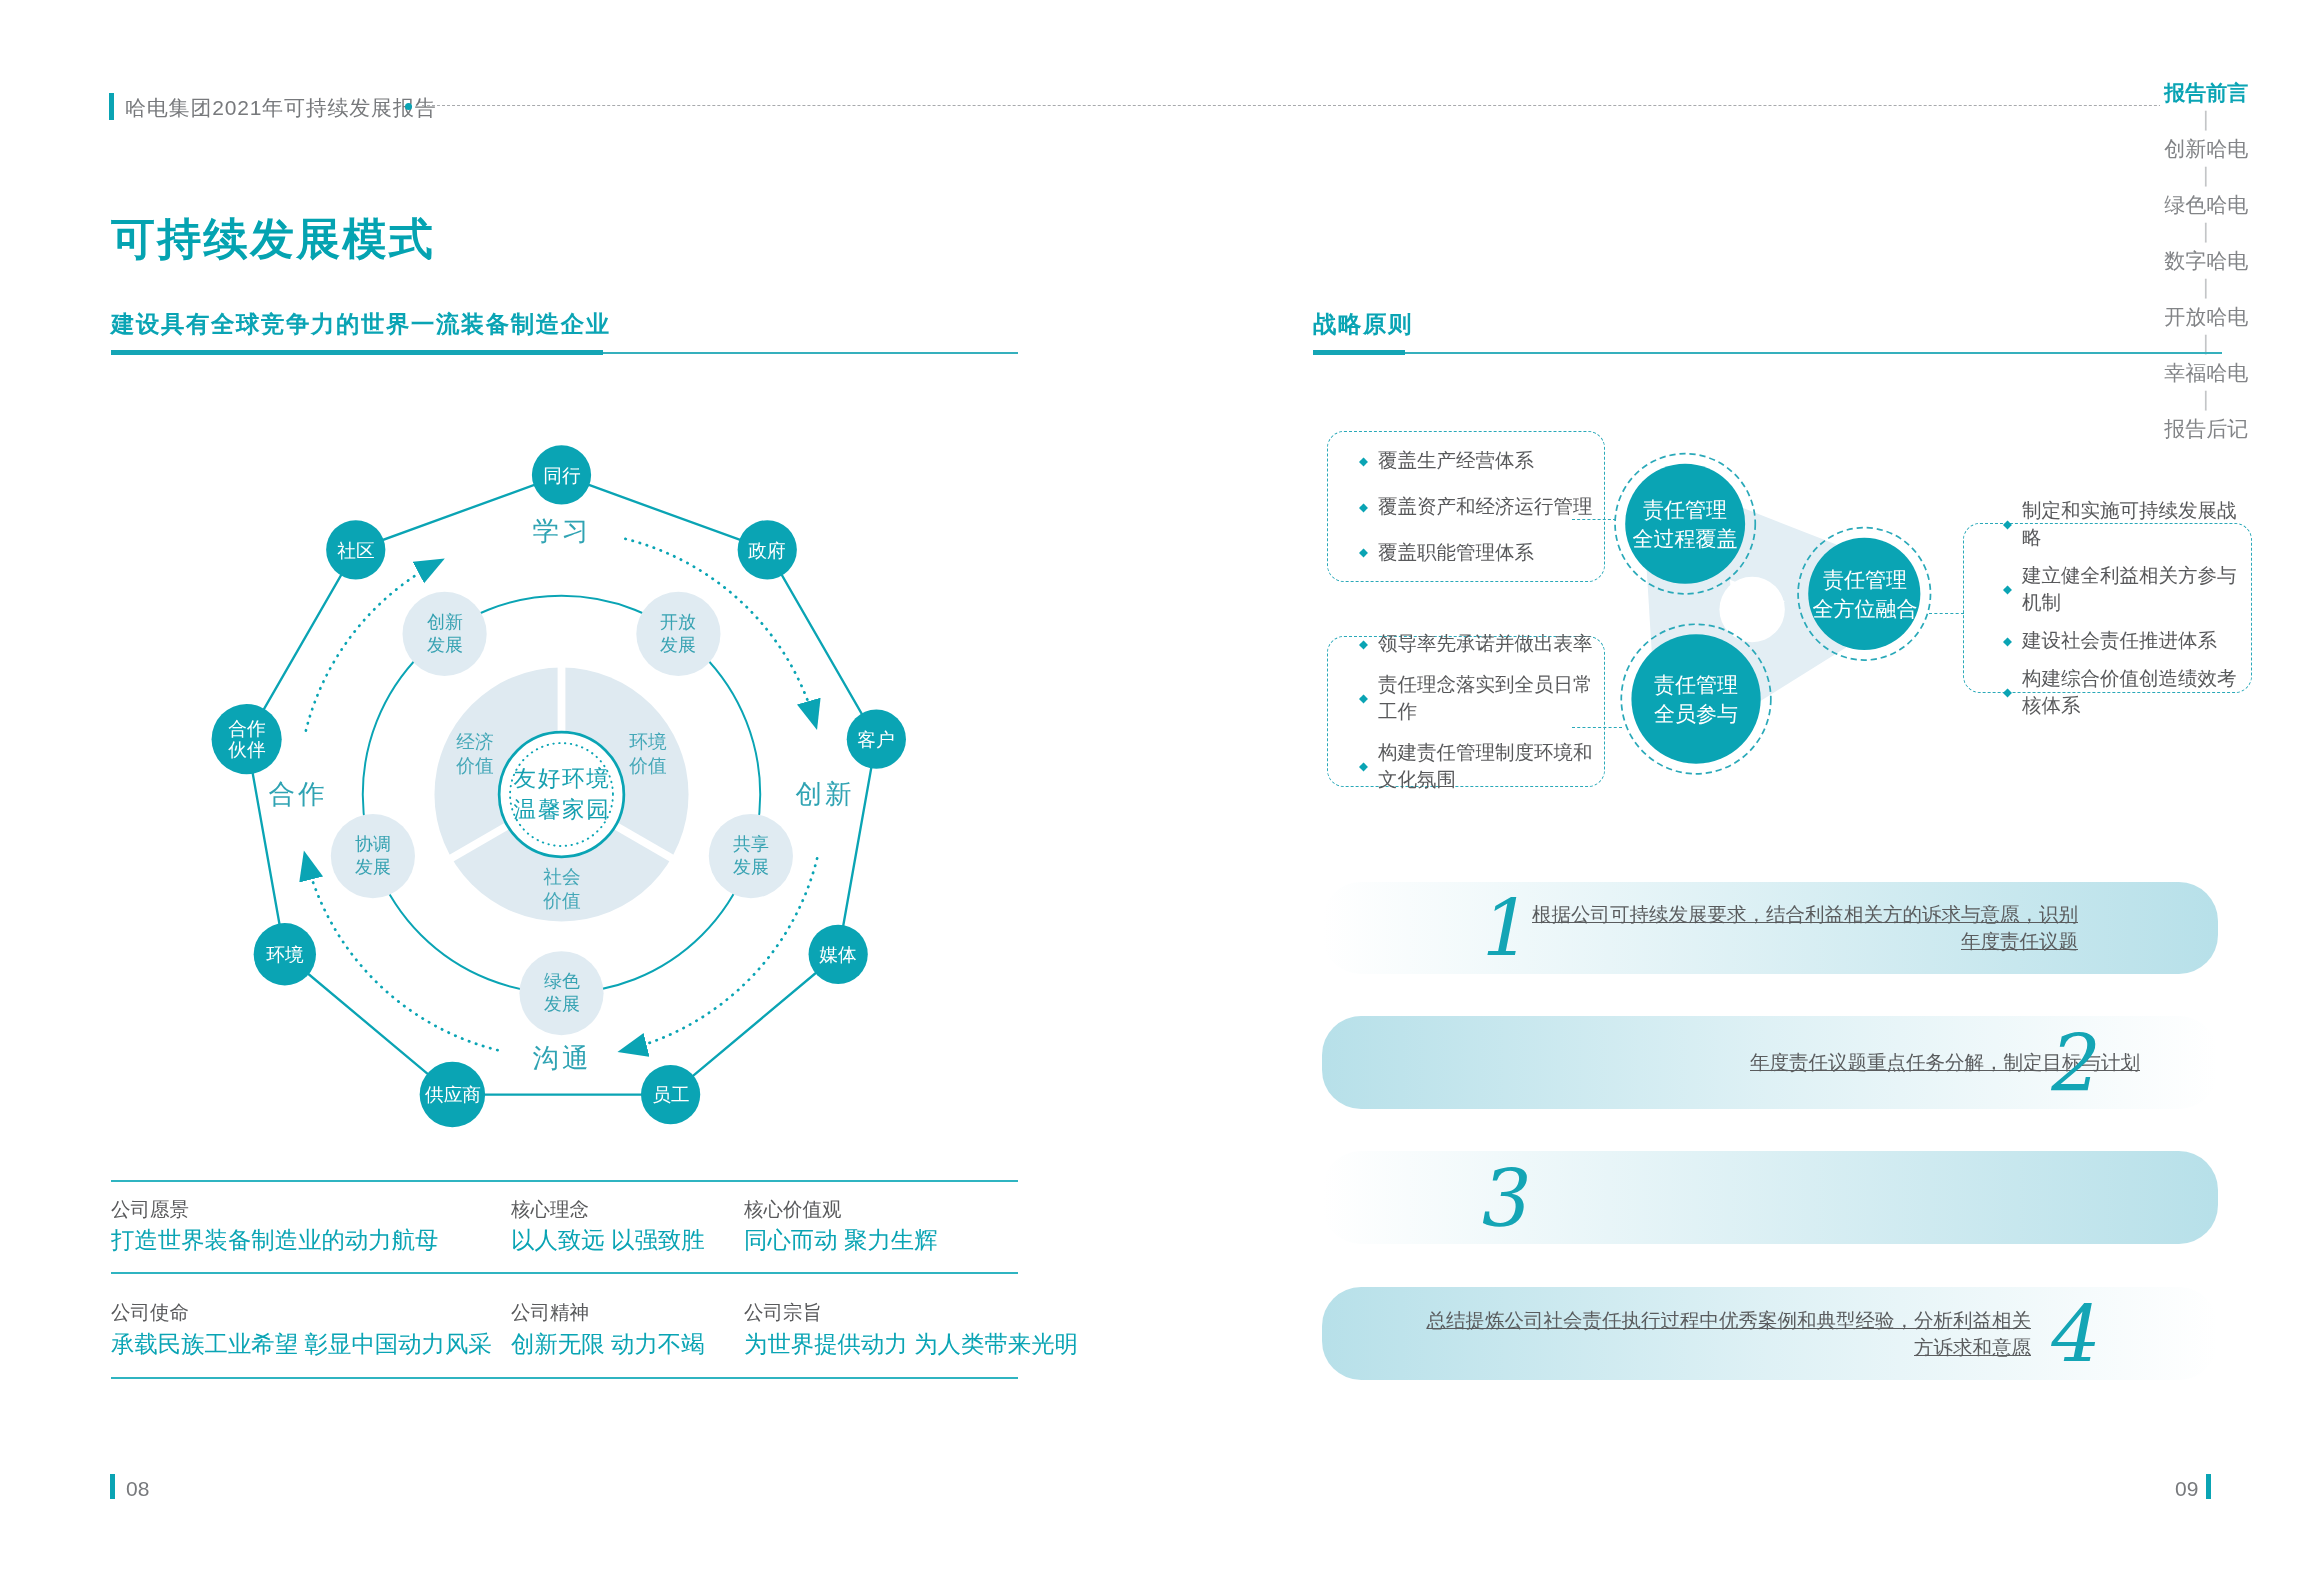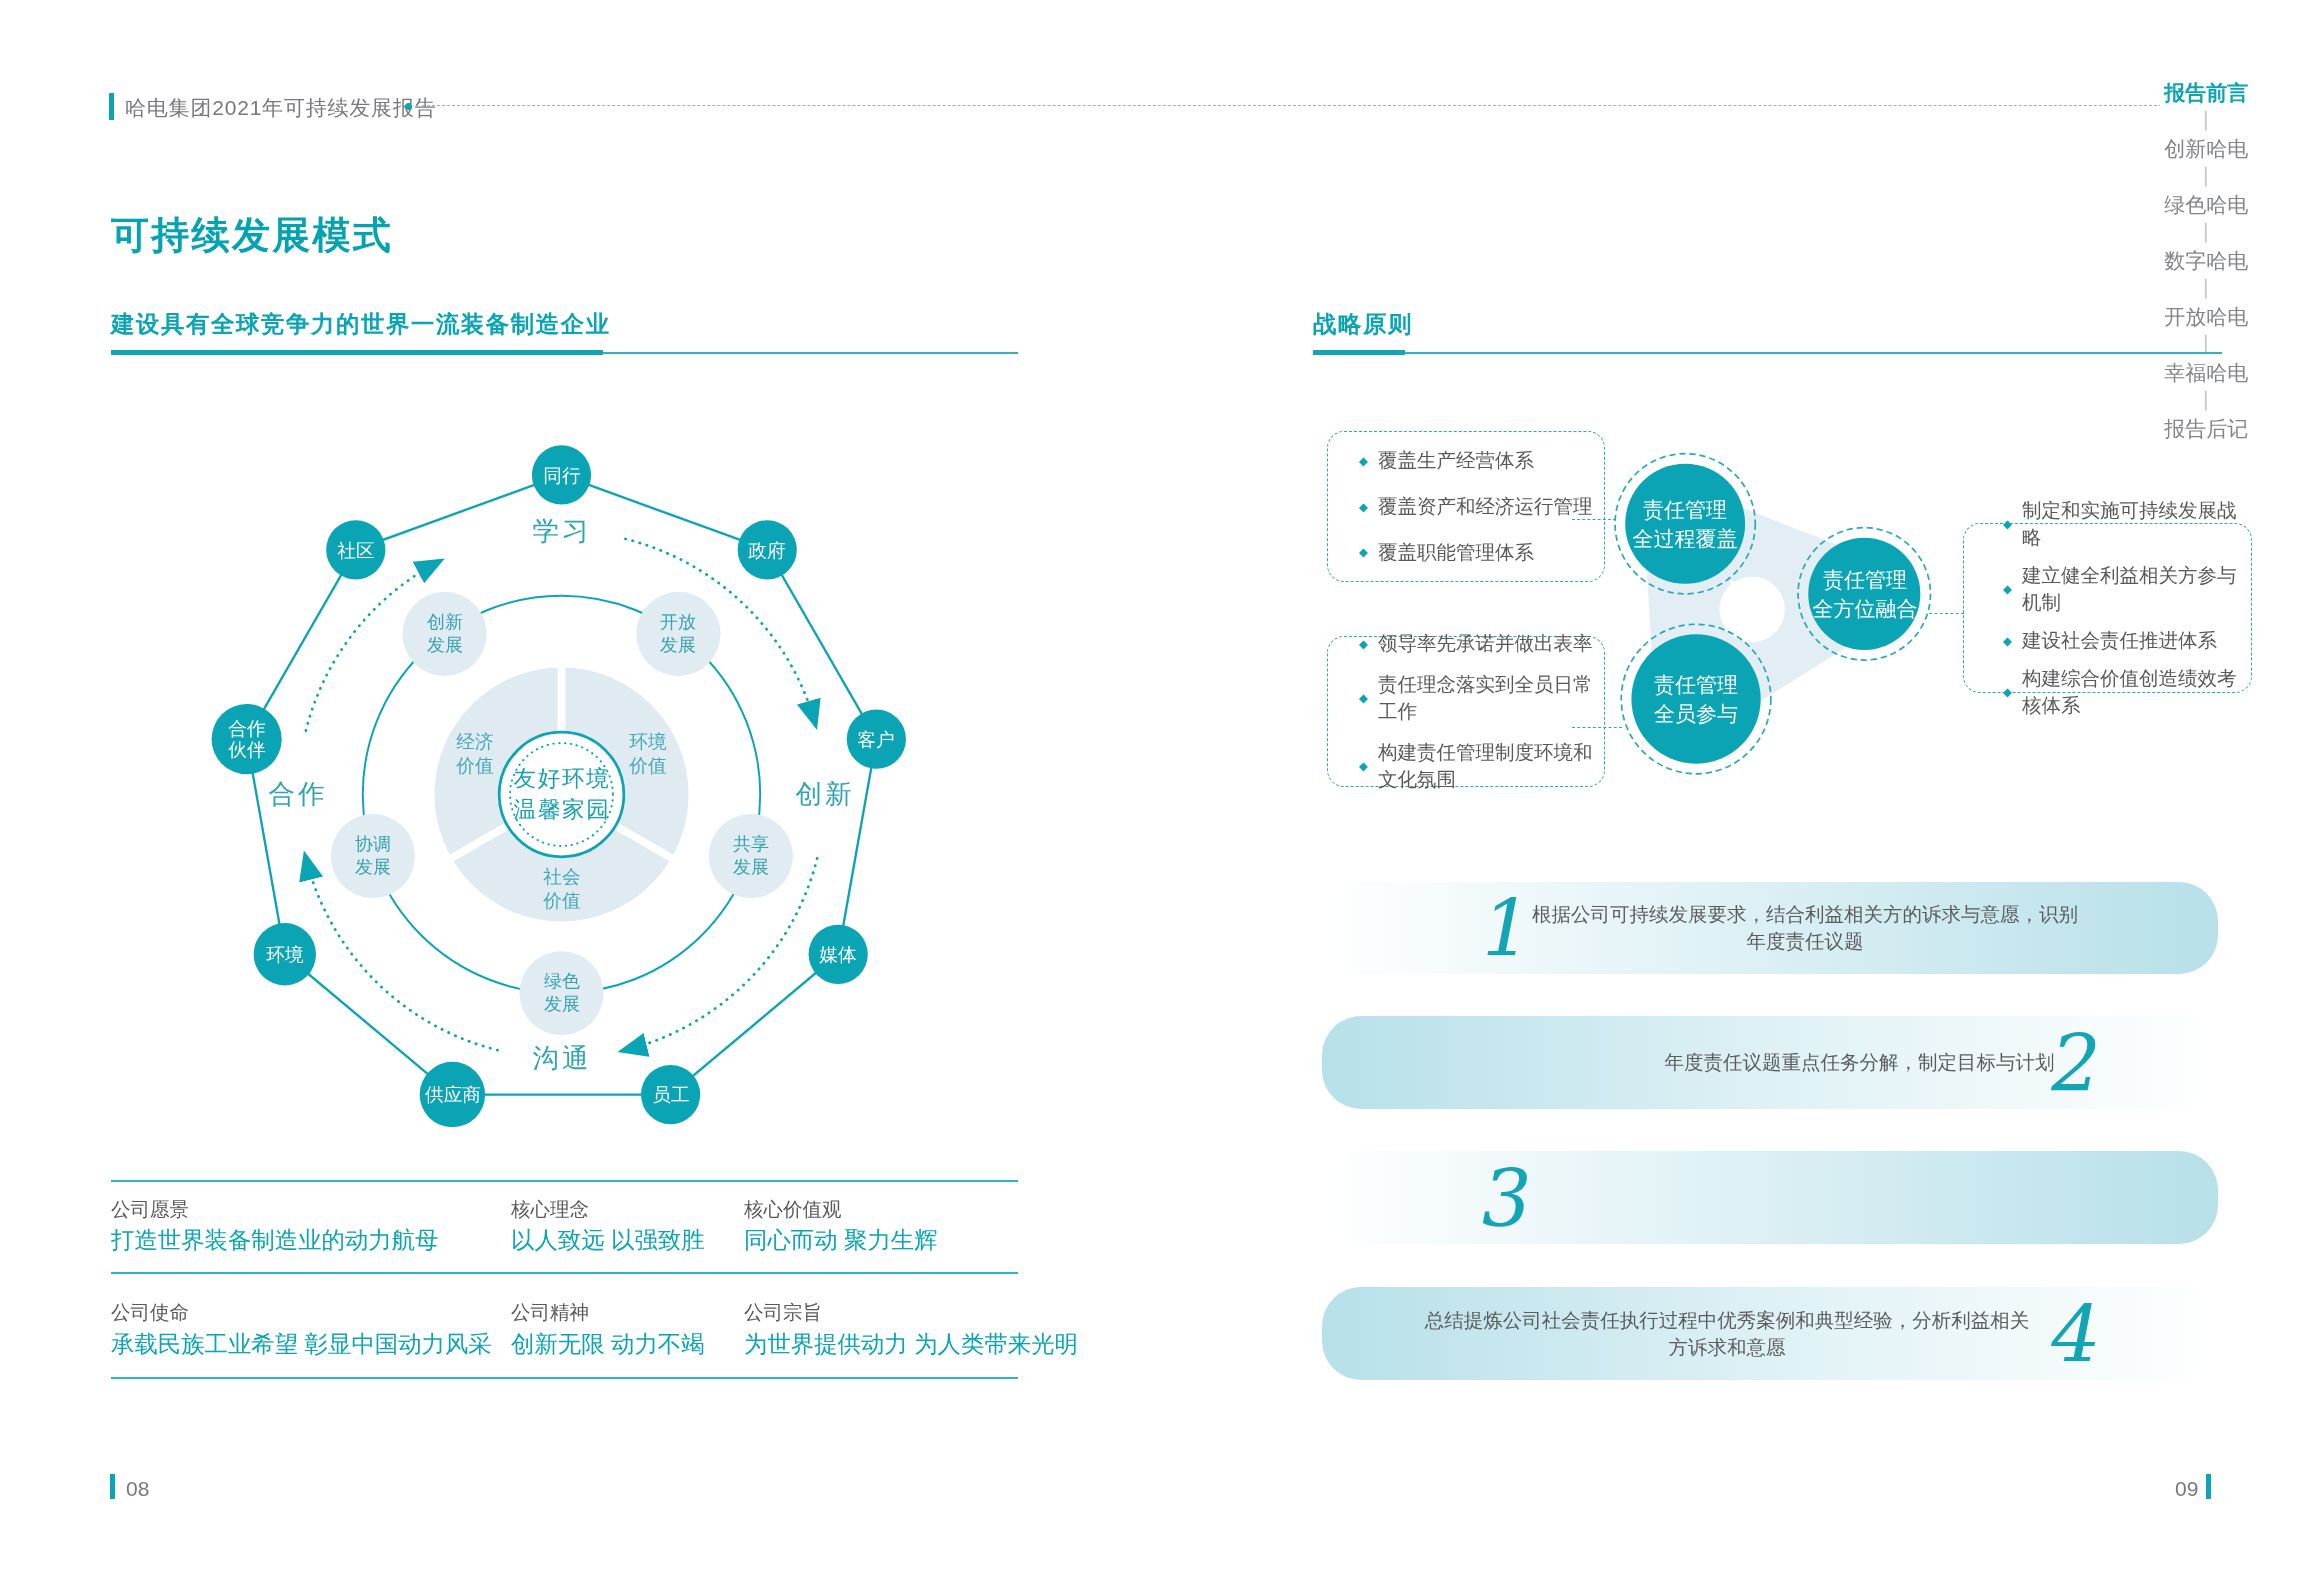"可持续发展模式" .ptitle { font-size: 38px -> 44px }
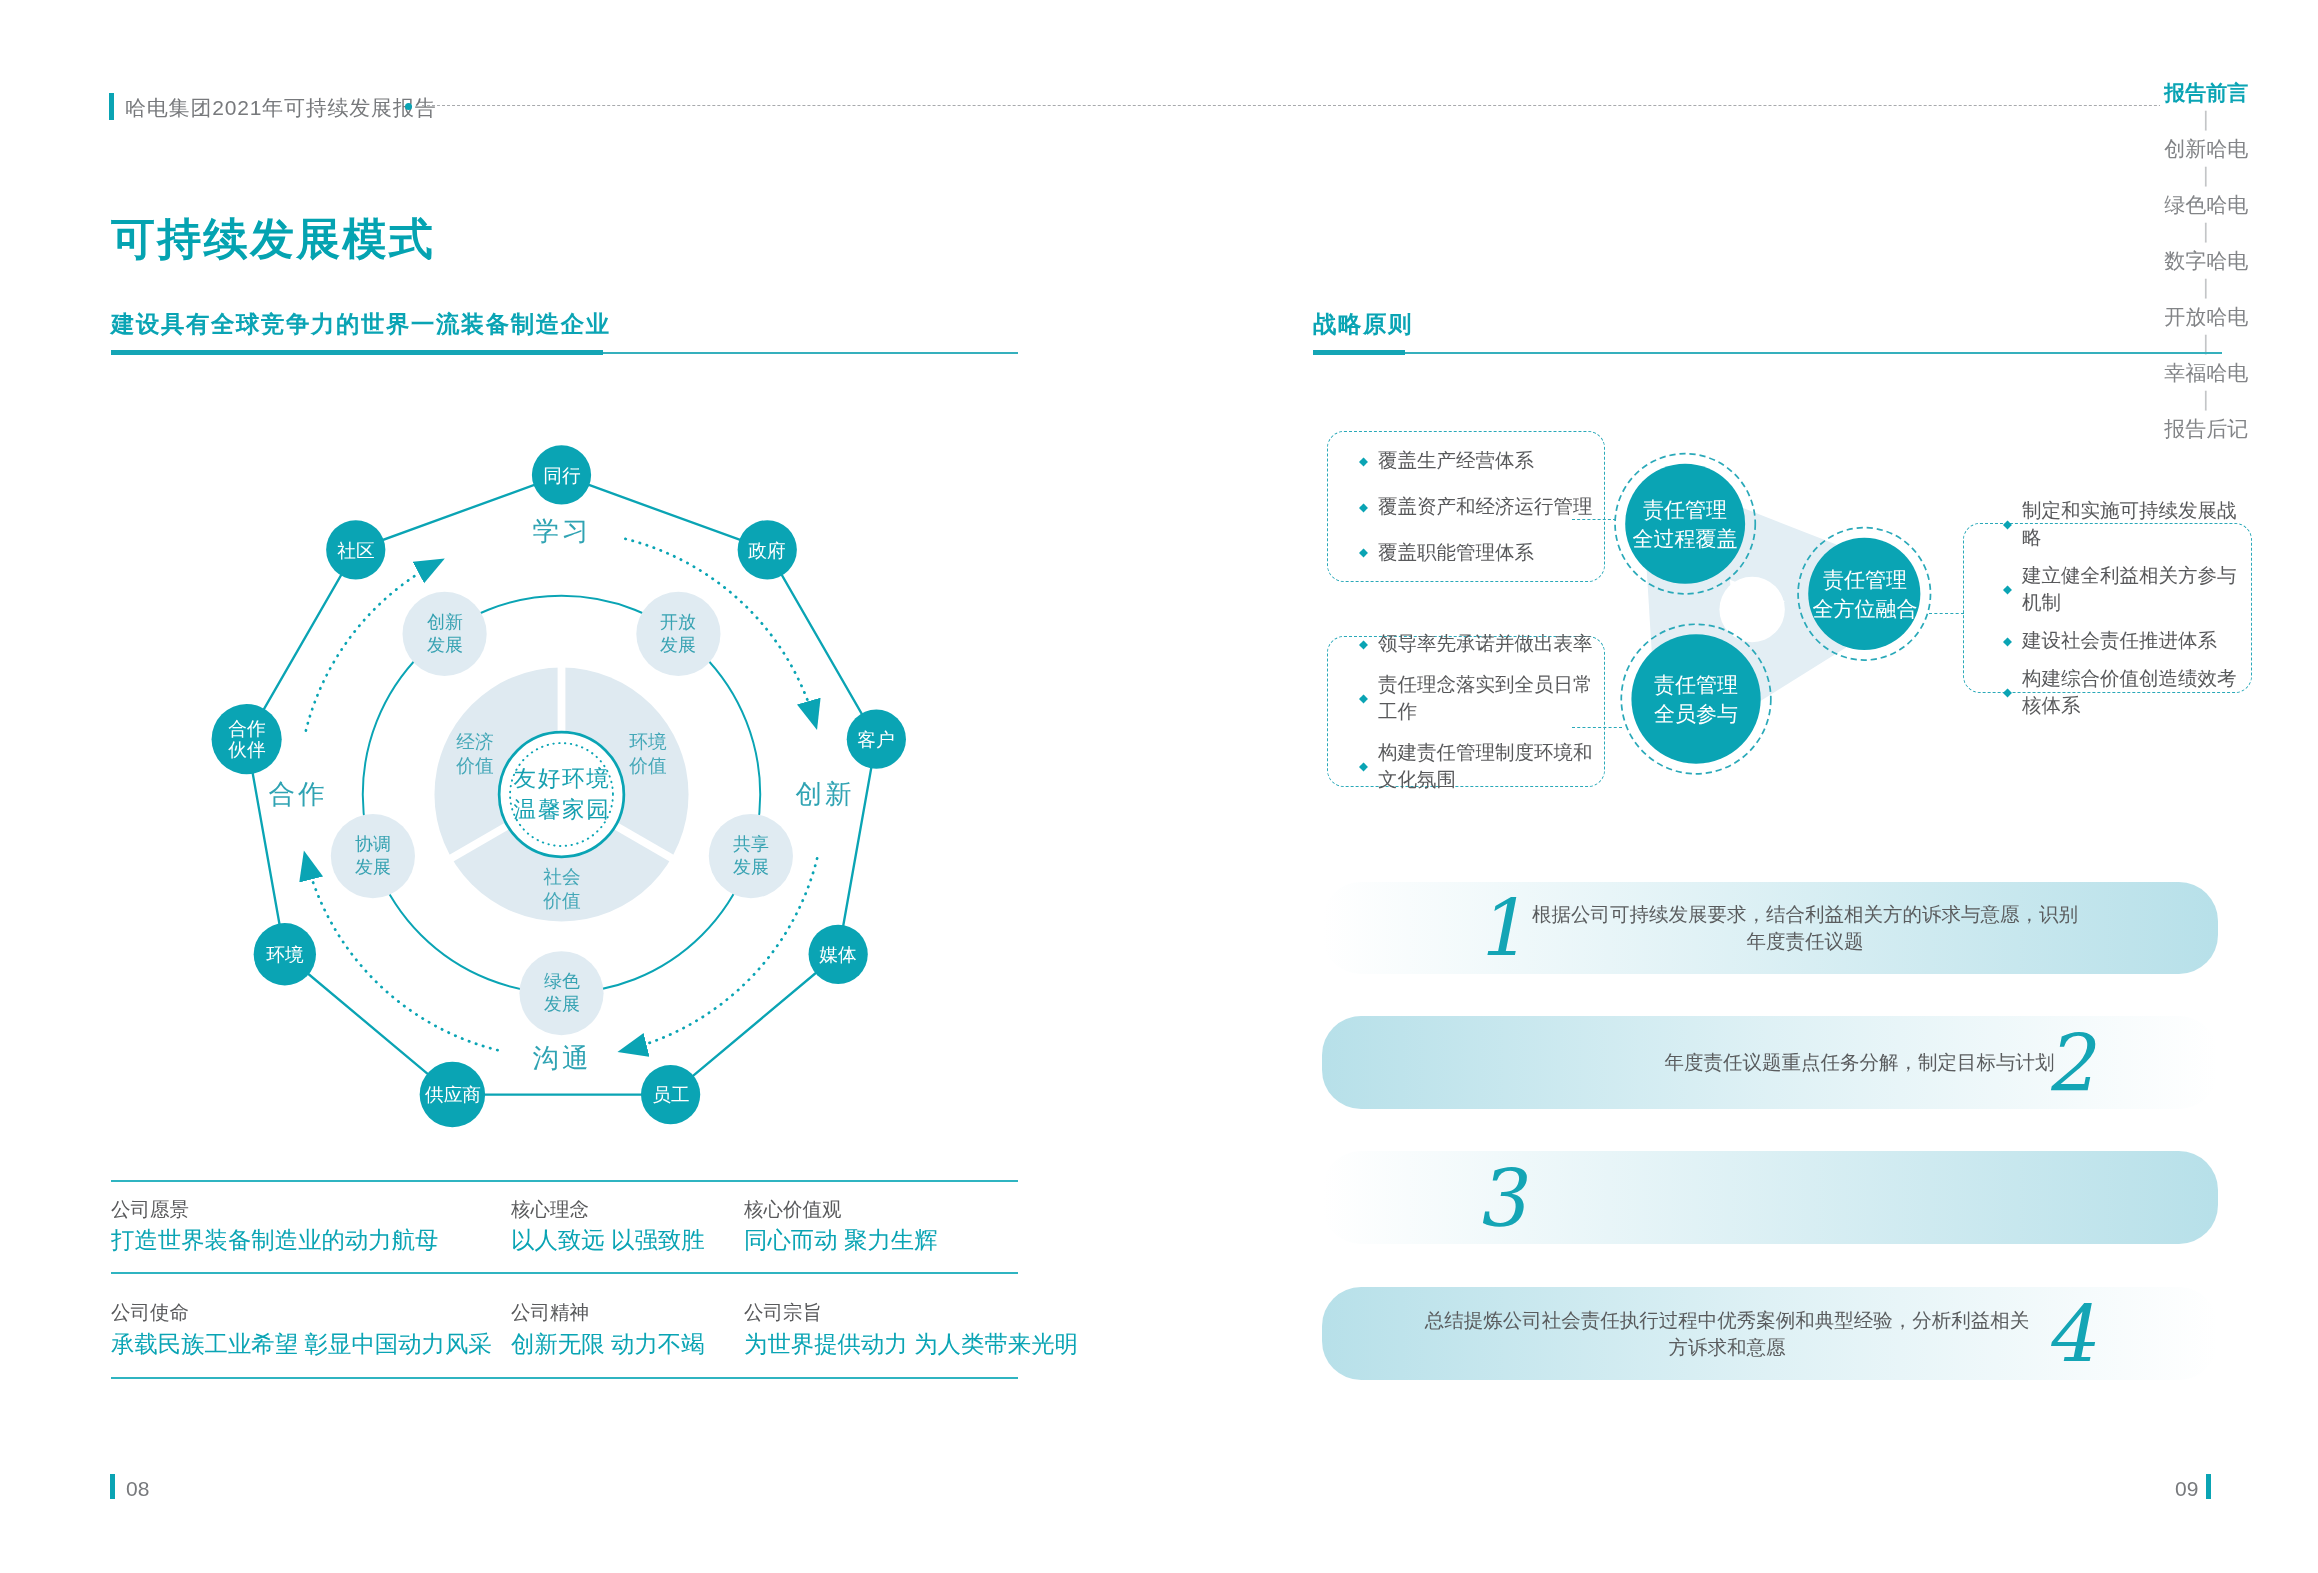"根据公司可持续发展要求，结合利益相关方的诉求与意愿，识别年度责任议题" .step .txt { text-align: center -> right; text-decoration: none -> underline }
